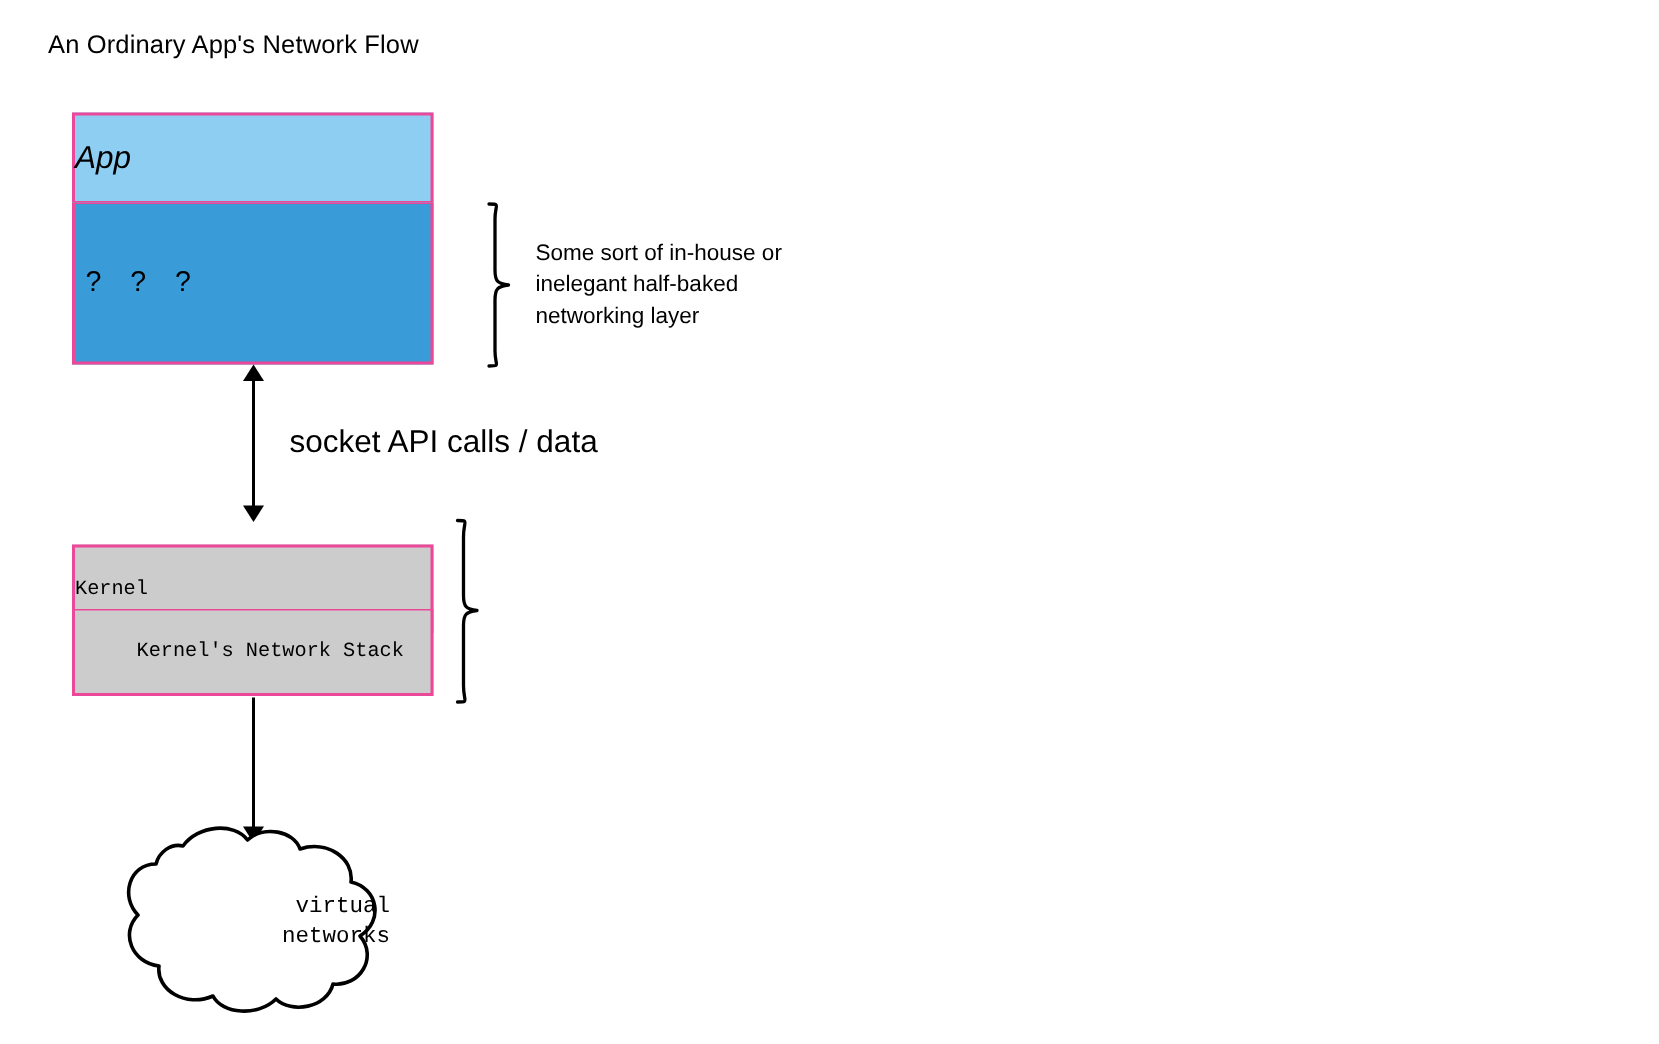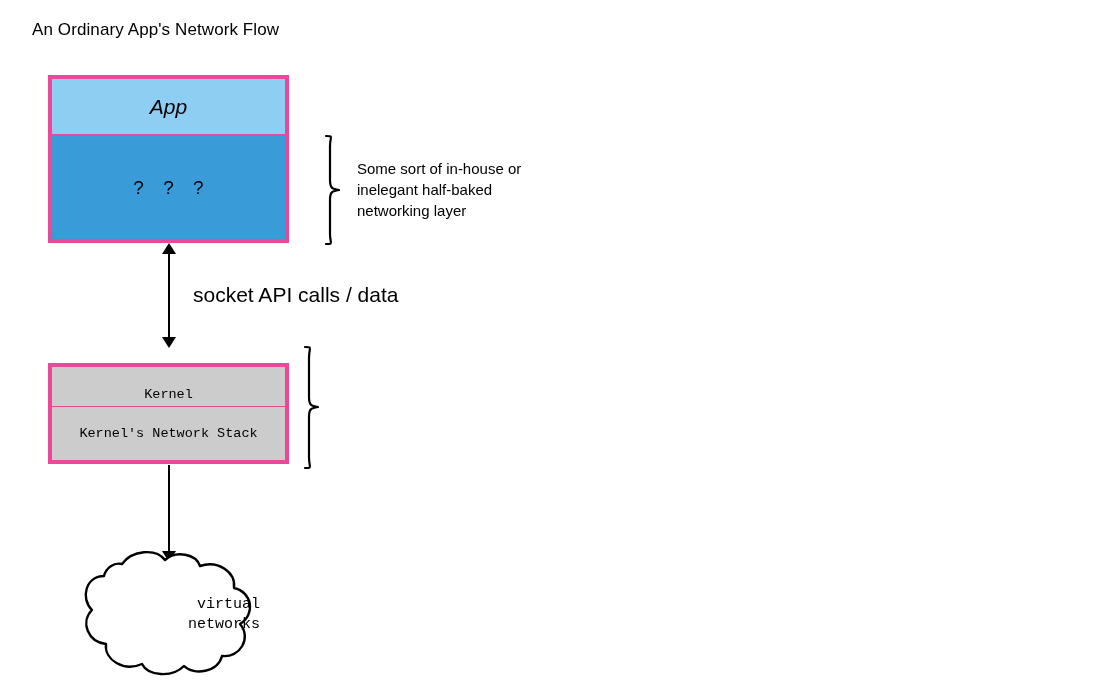"App" .node-box { border: 4px solid #ec4899 -> 2px solid #ec4899; justify-content: center -> none }
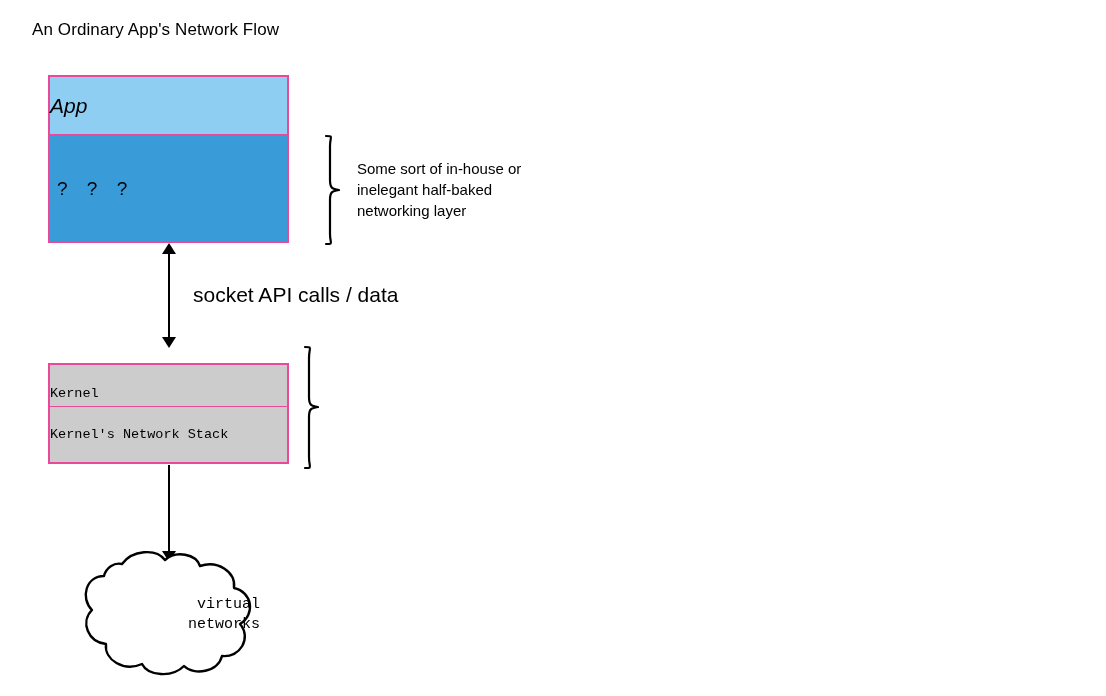"Kernel's Network Stack" #kernel-net-stack-box { padding-left: none -> 41px }
